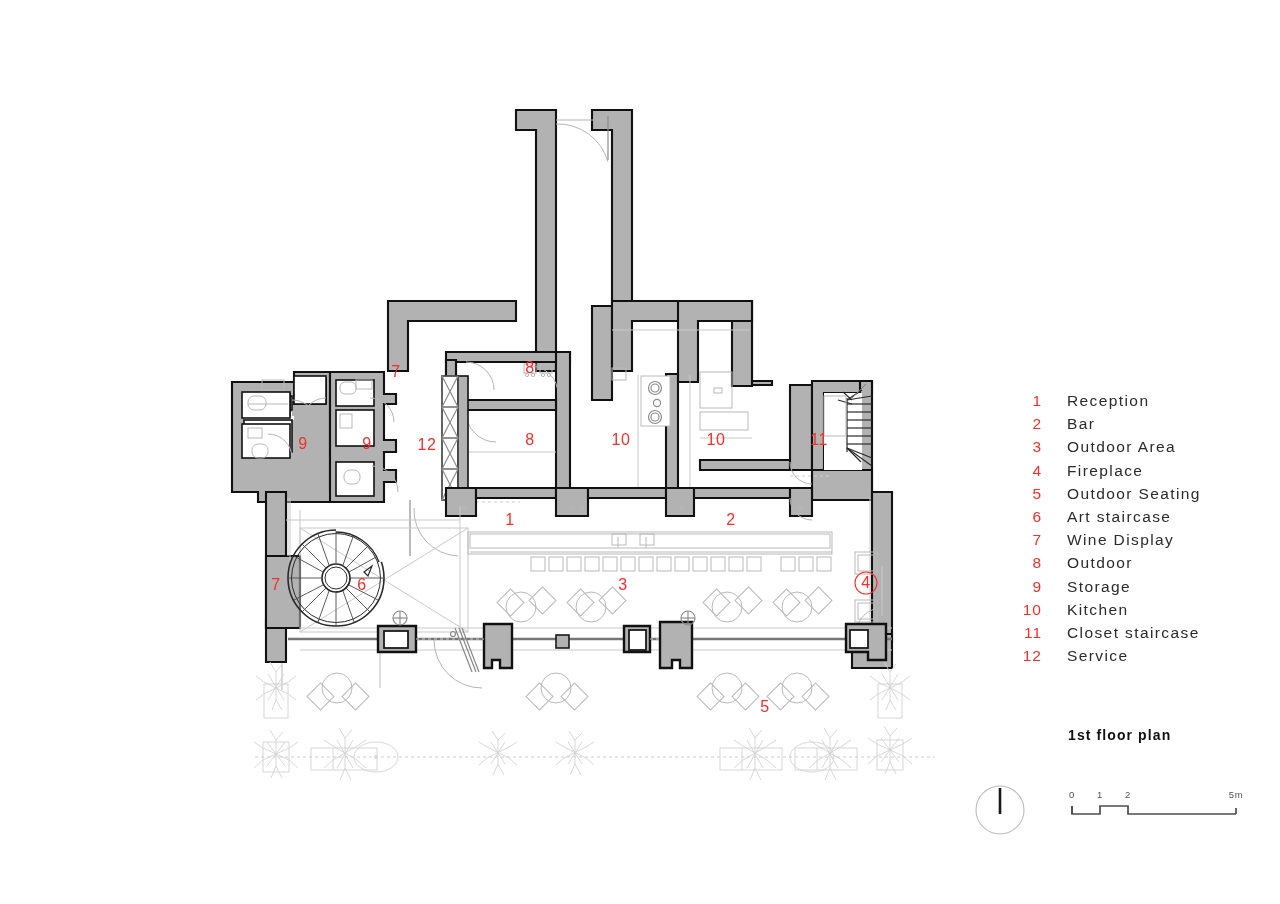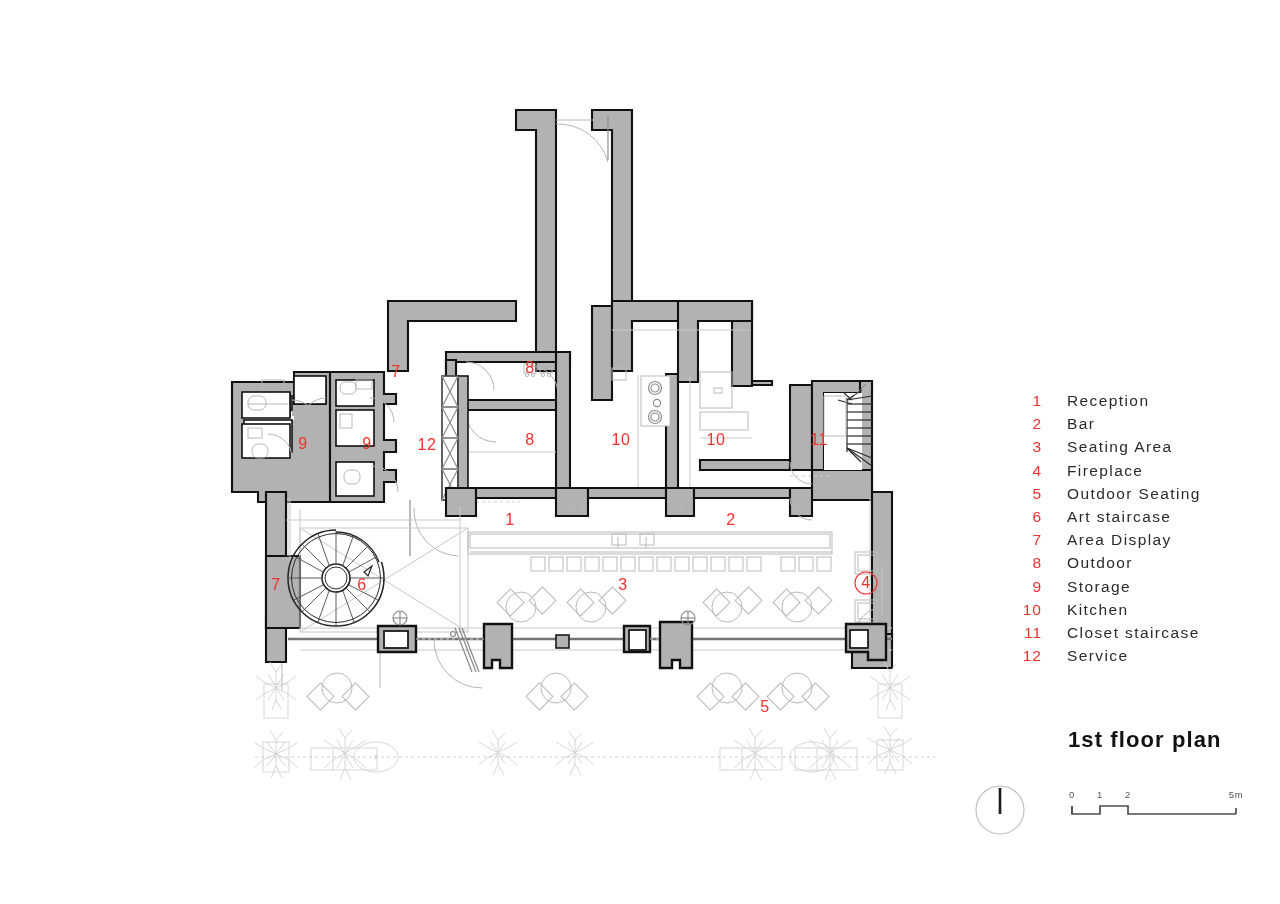"Seating Area" span.legend-label { text: Seating -> Outdoor }
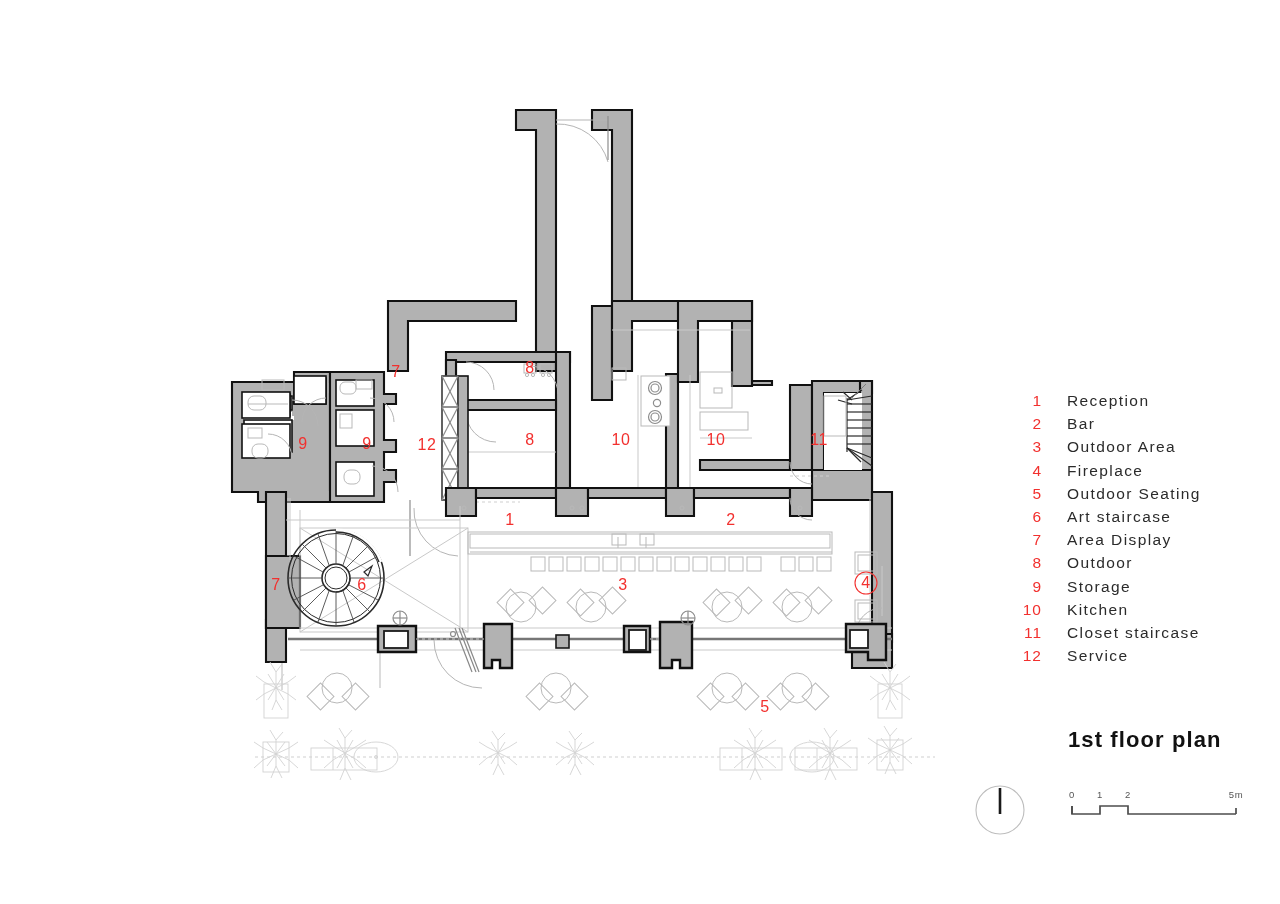"Area Display" span.legend-label { text: Area -> Wine }
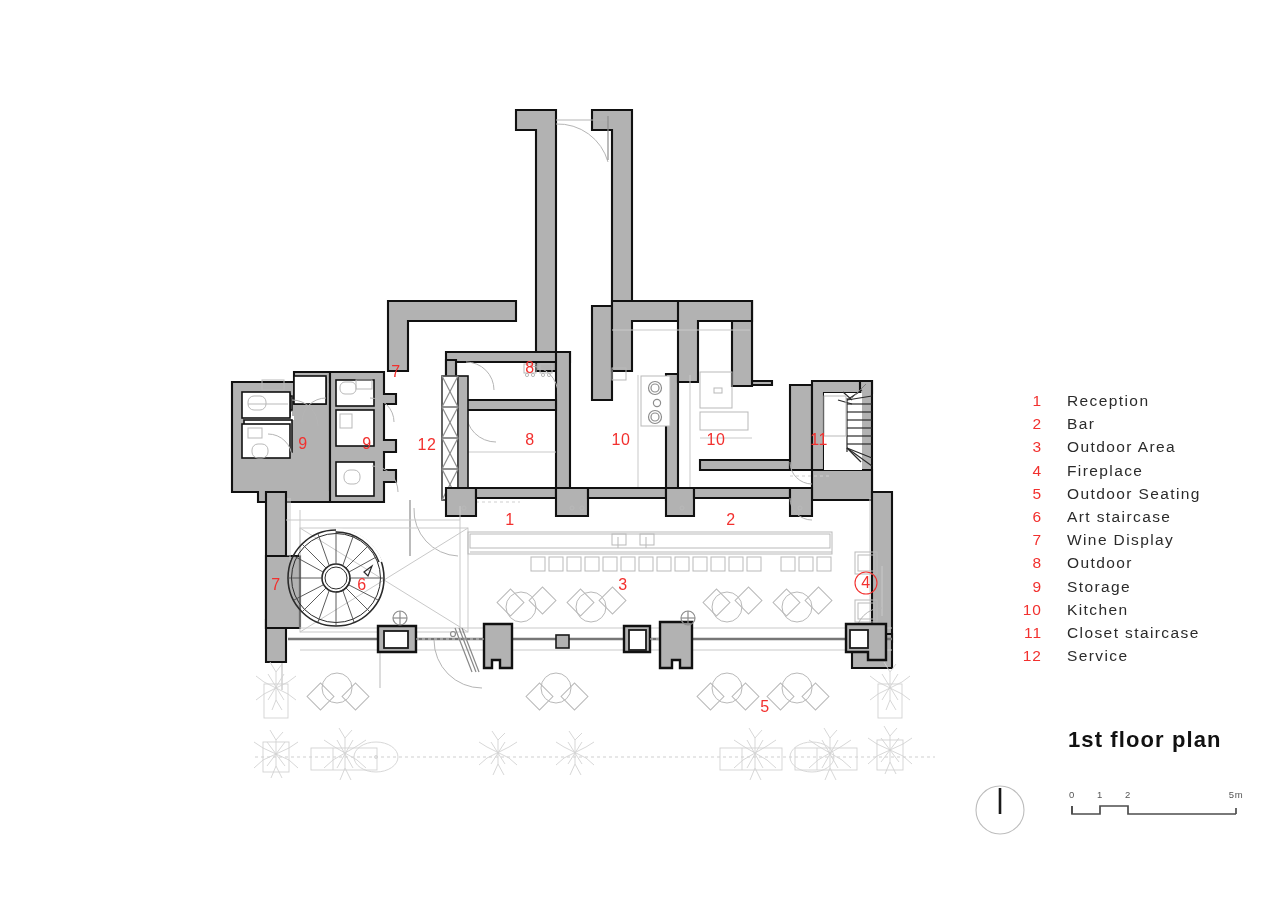"1st floor plan" #plan-title { font-size: 22px -> 14px }
